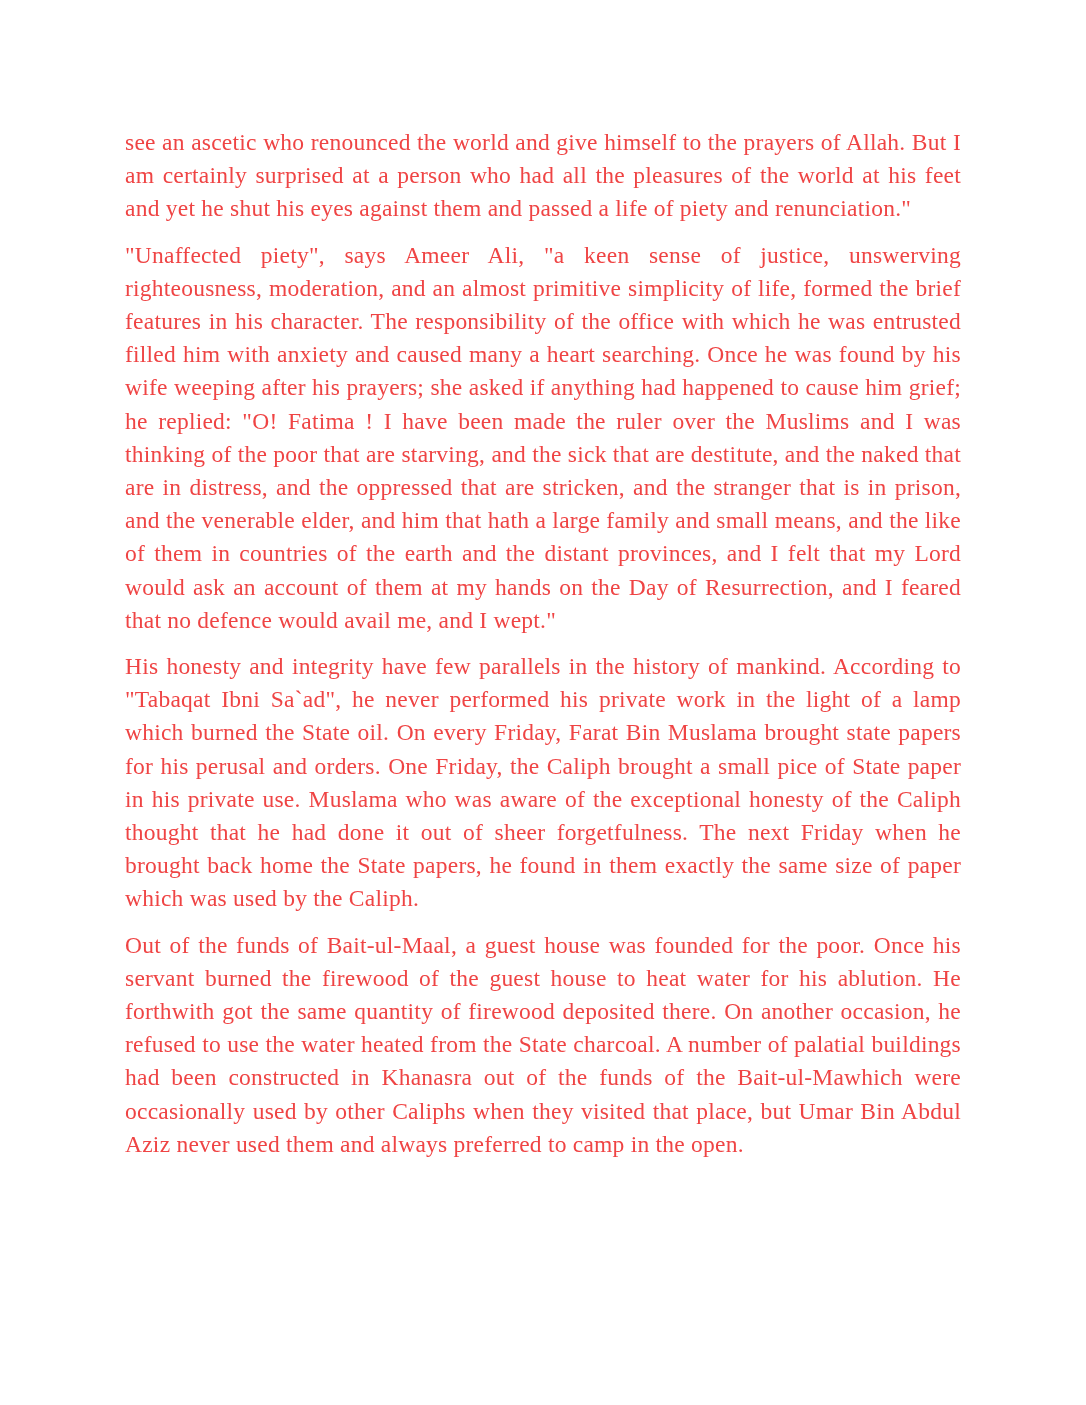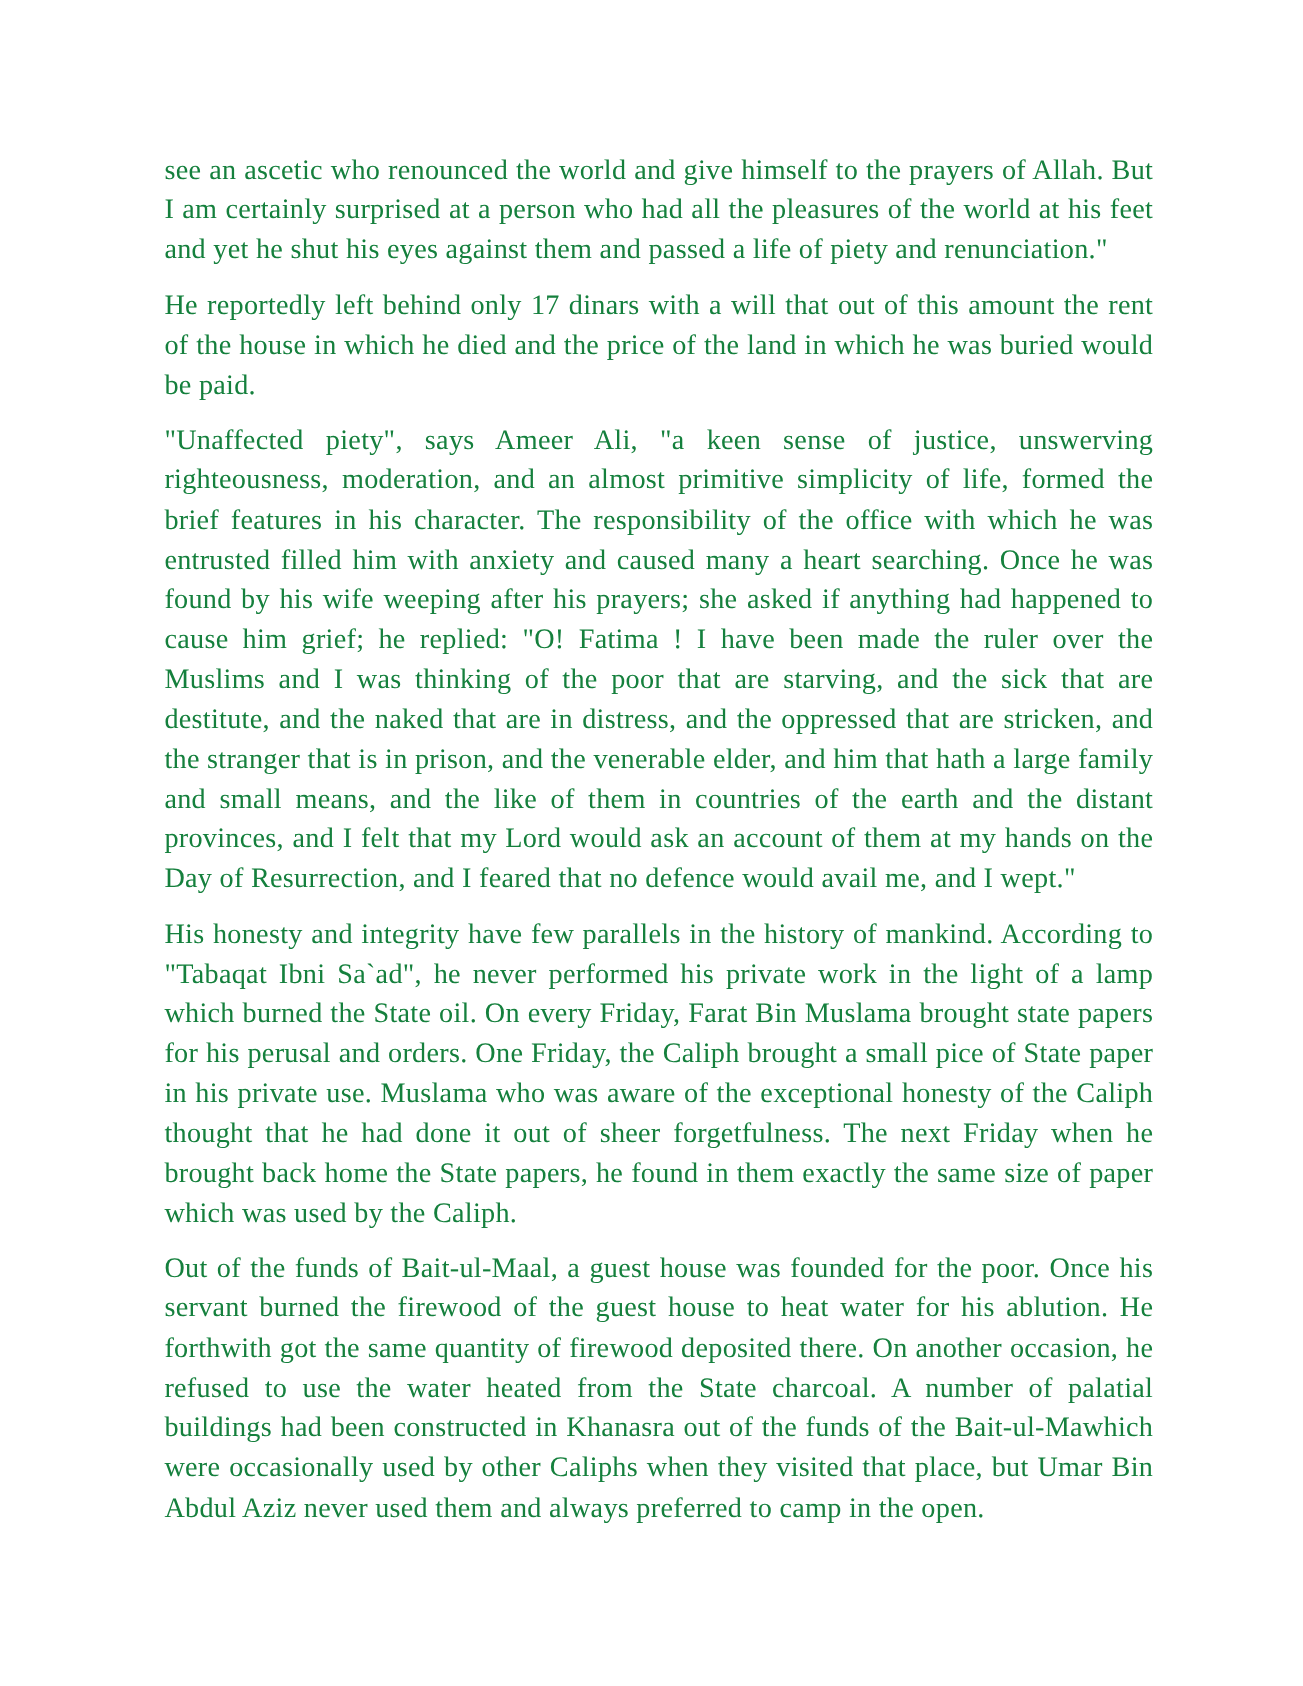"see an ascetic who renounced" .para { color: #15803d -> #ef4444; margin: 0 0 13px 12px -> 0 0 13px 0 }
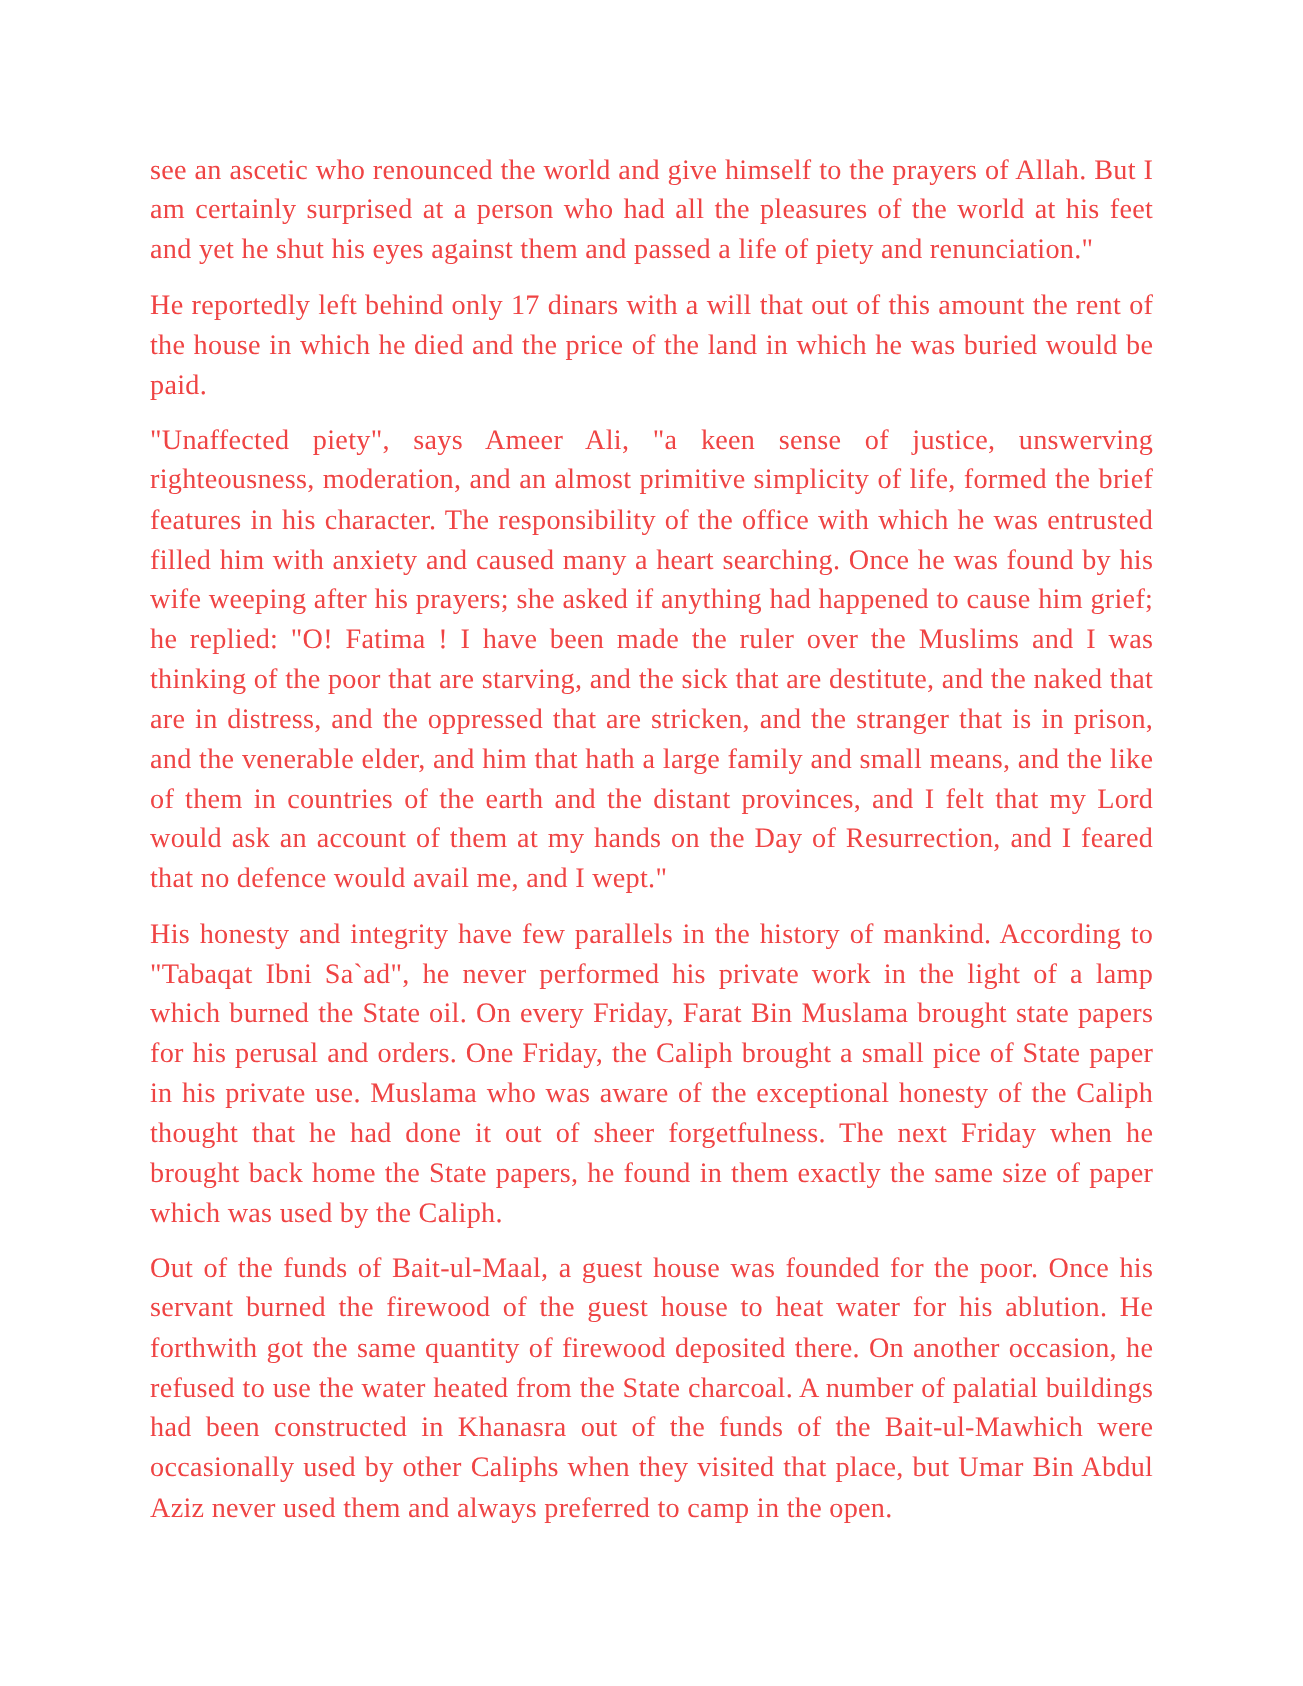"He reportedly left behind only" p.para { html: <p>He reportedly left behind only 17 dinars with a will that out of this amount the rent of the house in which he died and the price of the land in which he was buried would be paid.</p> -> none }
